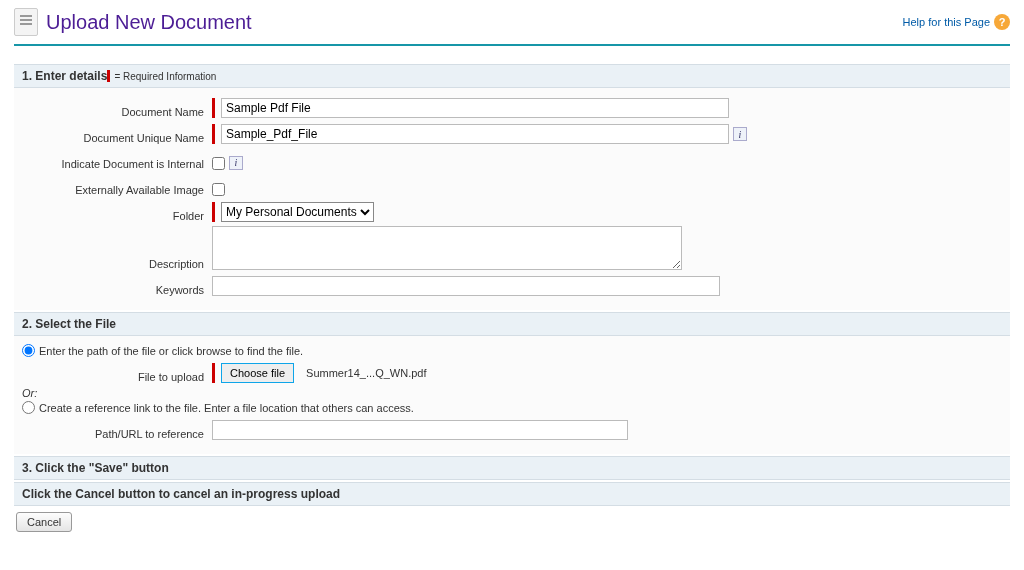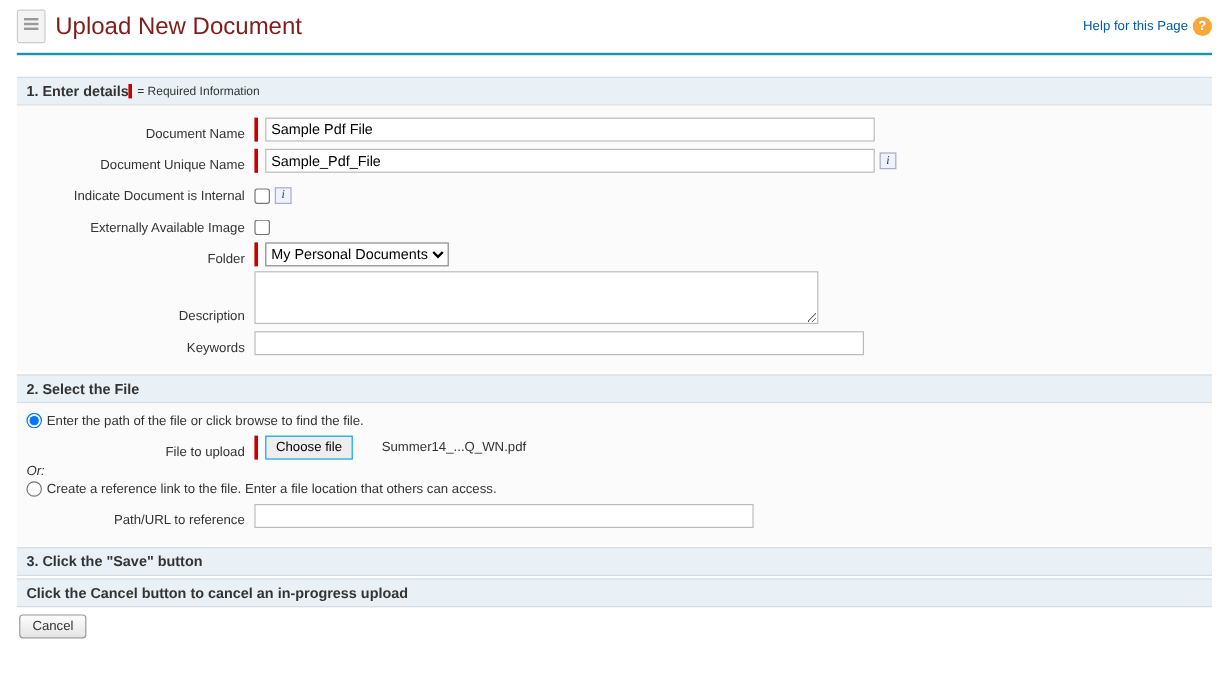"Upload New Document" .page-title { color: #7f1d1d -> #4c1d95 }
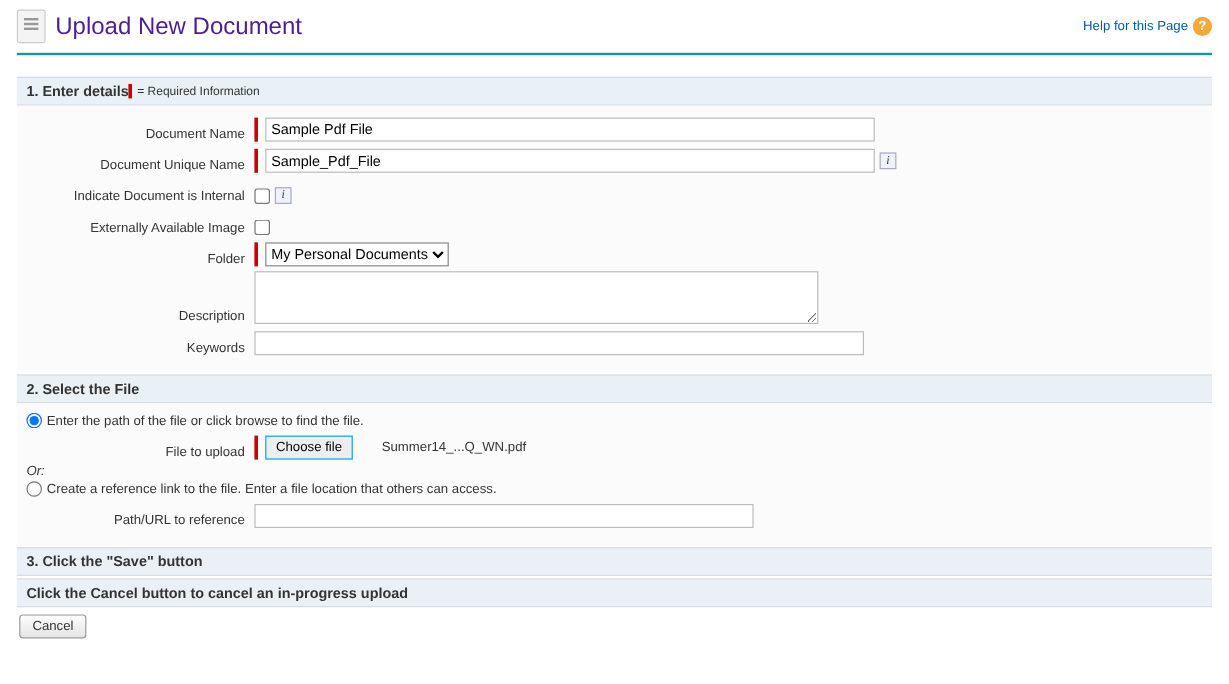"Summer14_...Q_WN.pdf" .filename { margin-left: 20px -> 8px }
